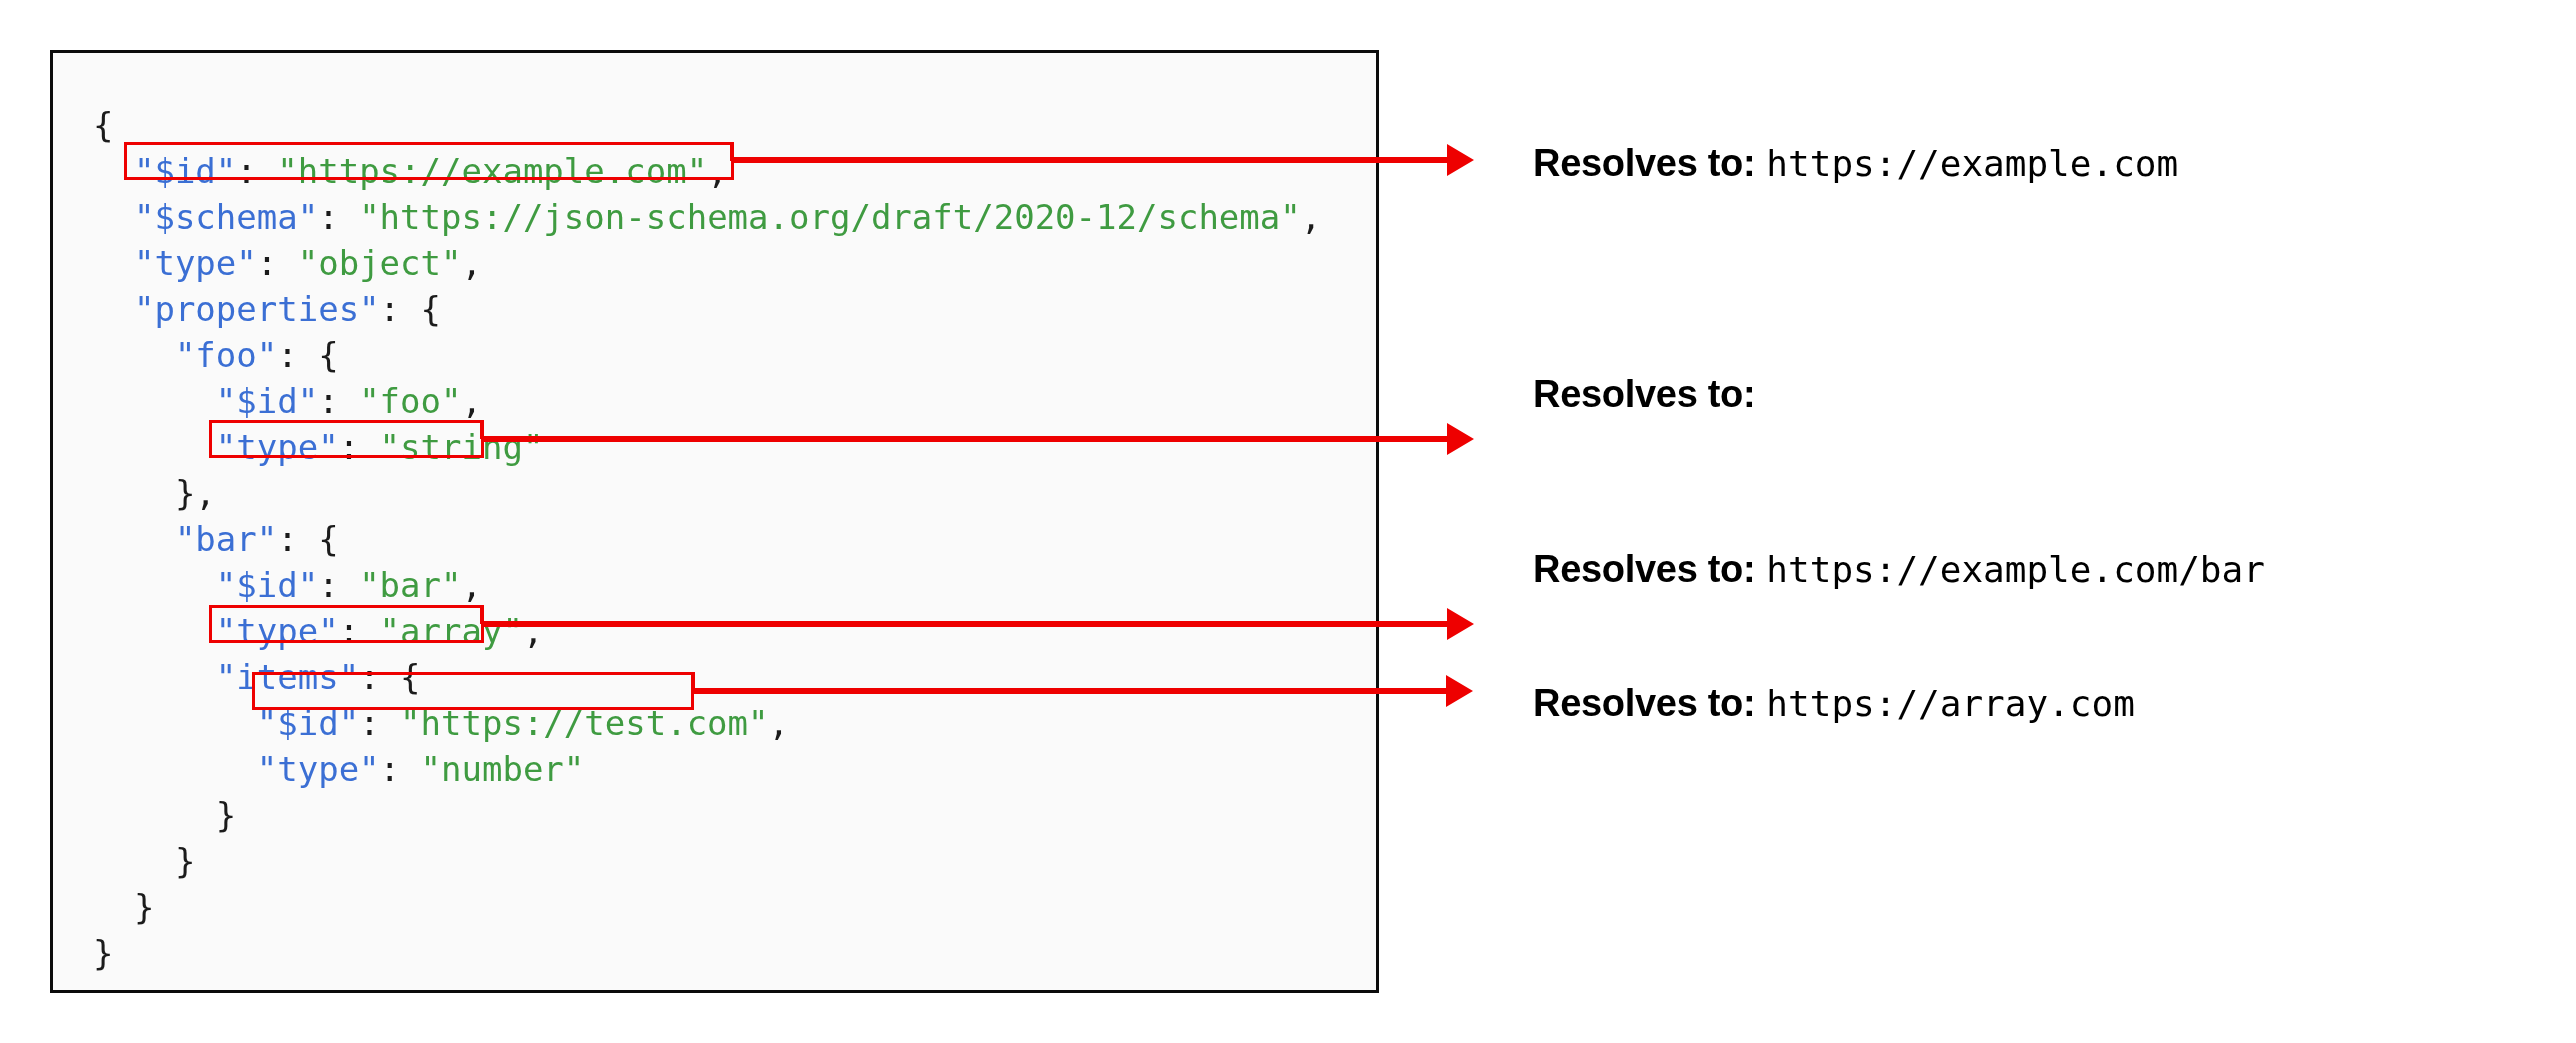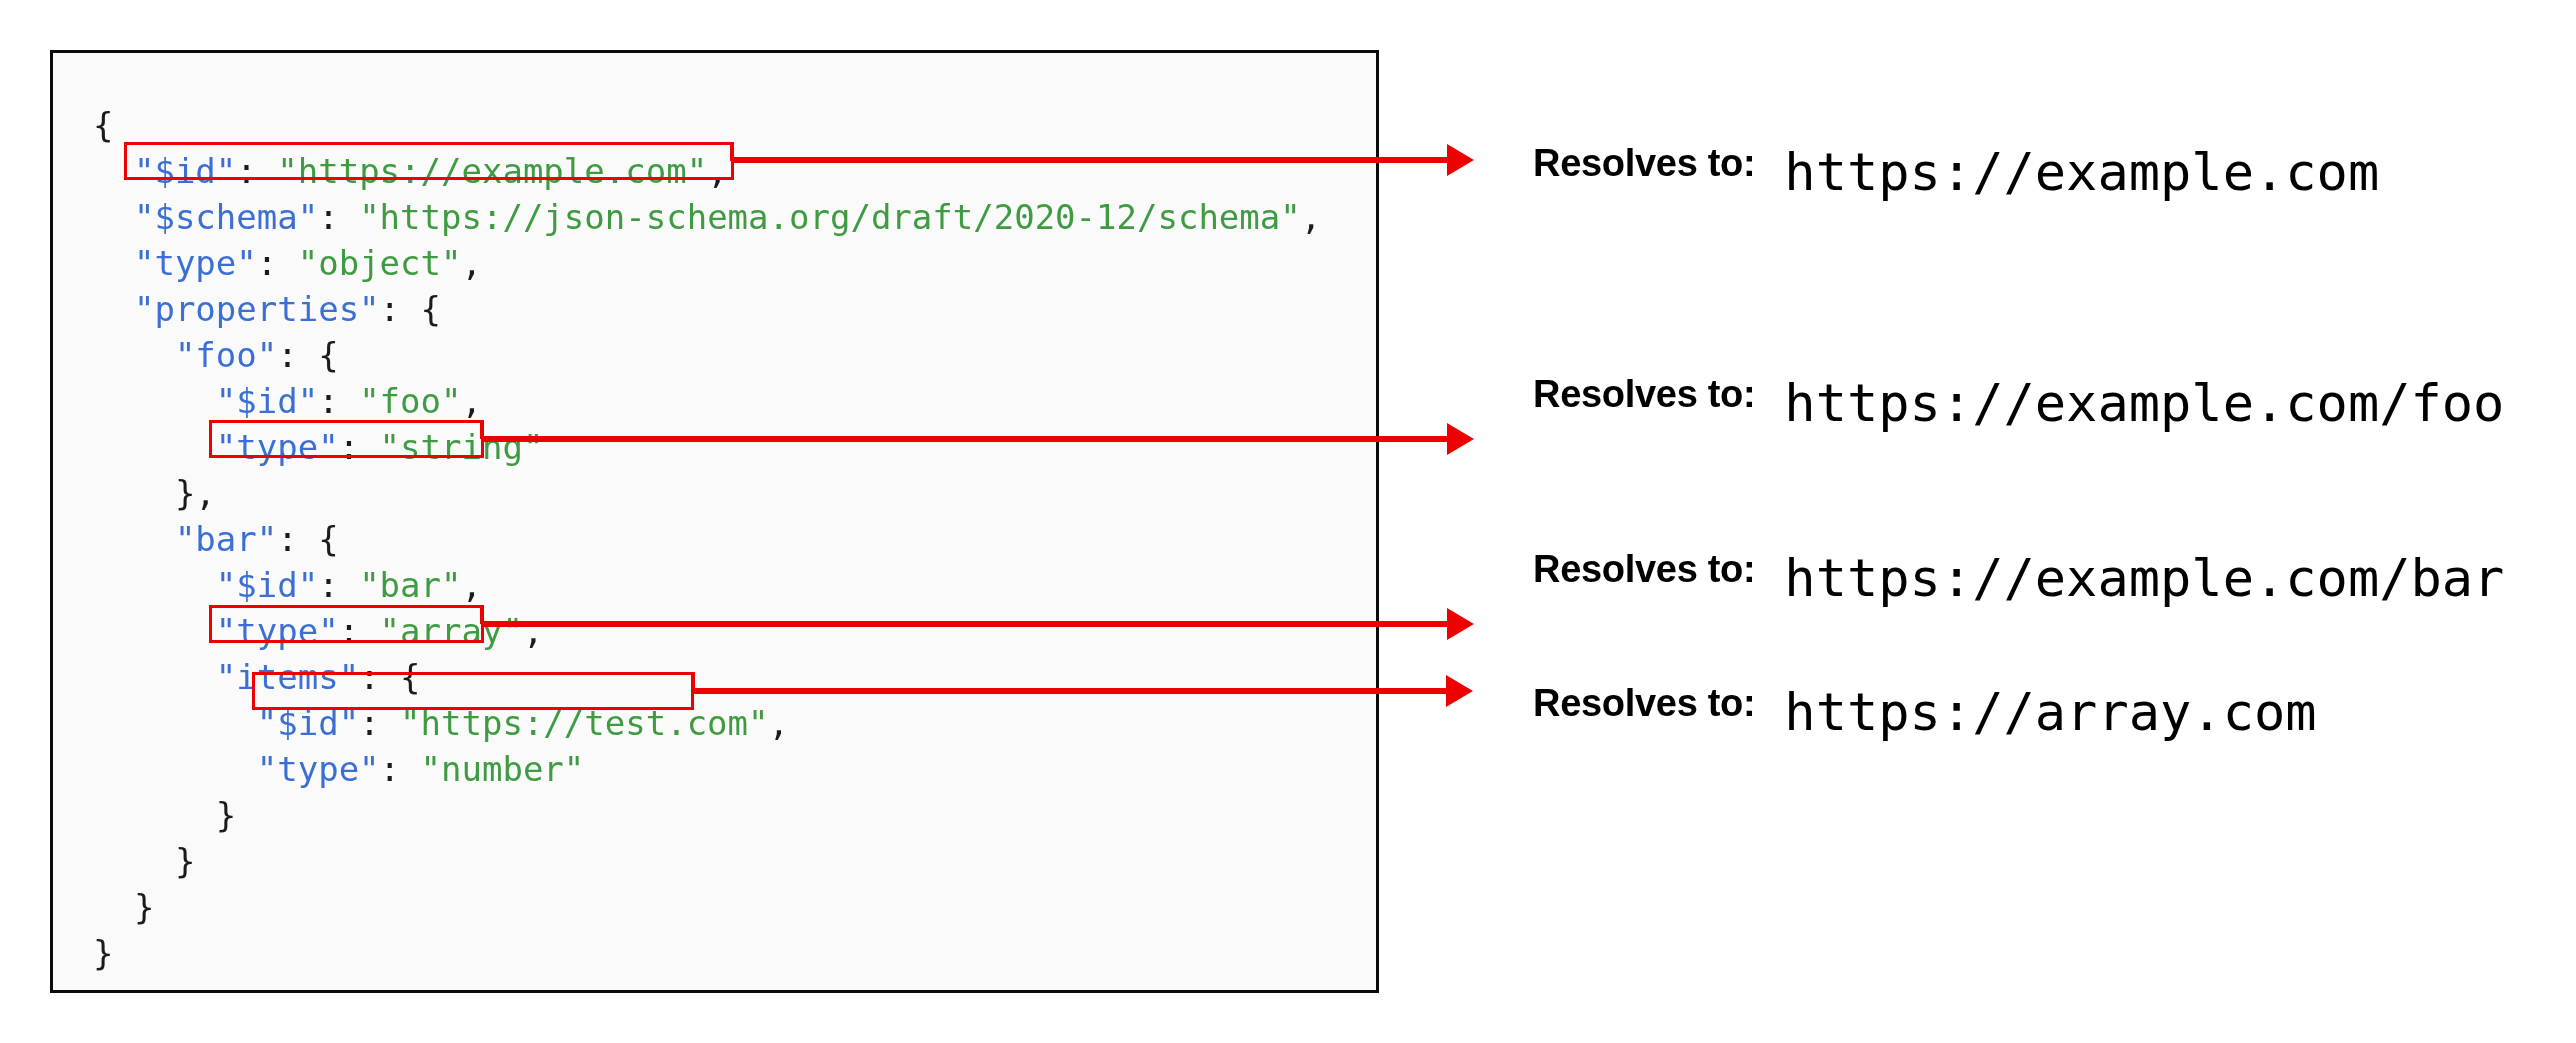"Resolves to:" .resolve-row { align-items: flex-start -> center }
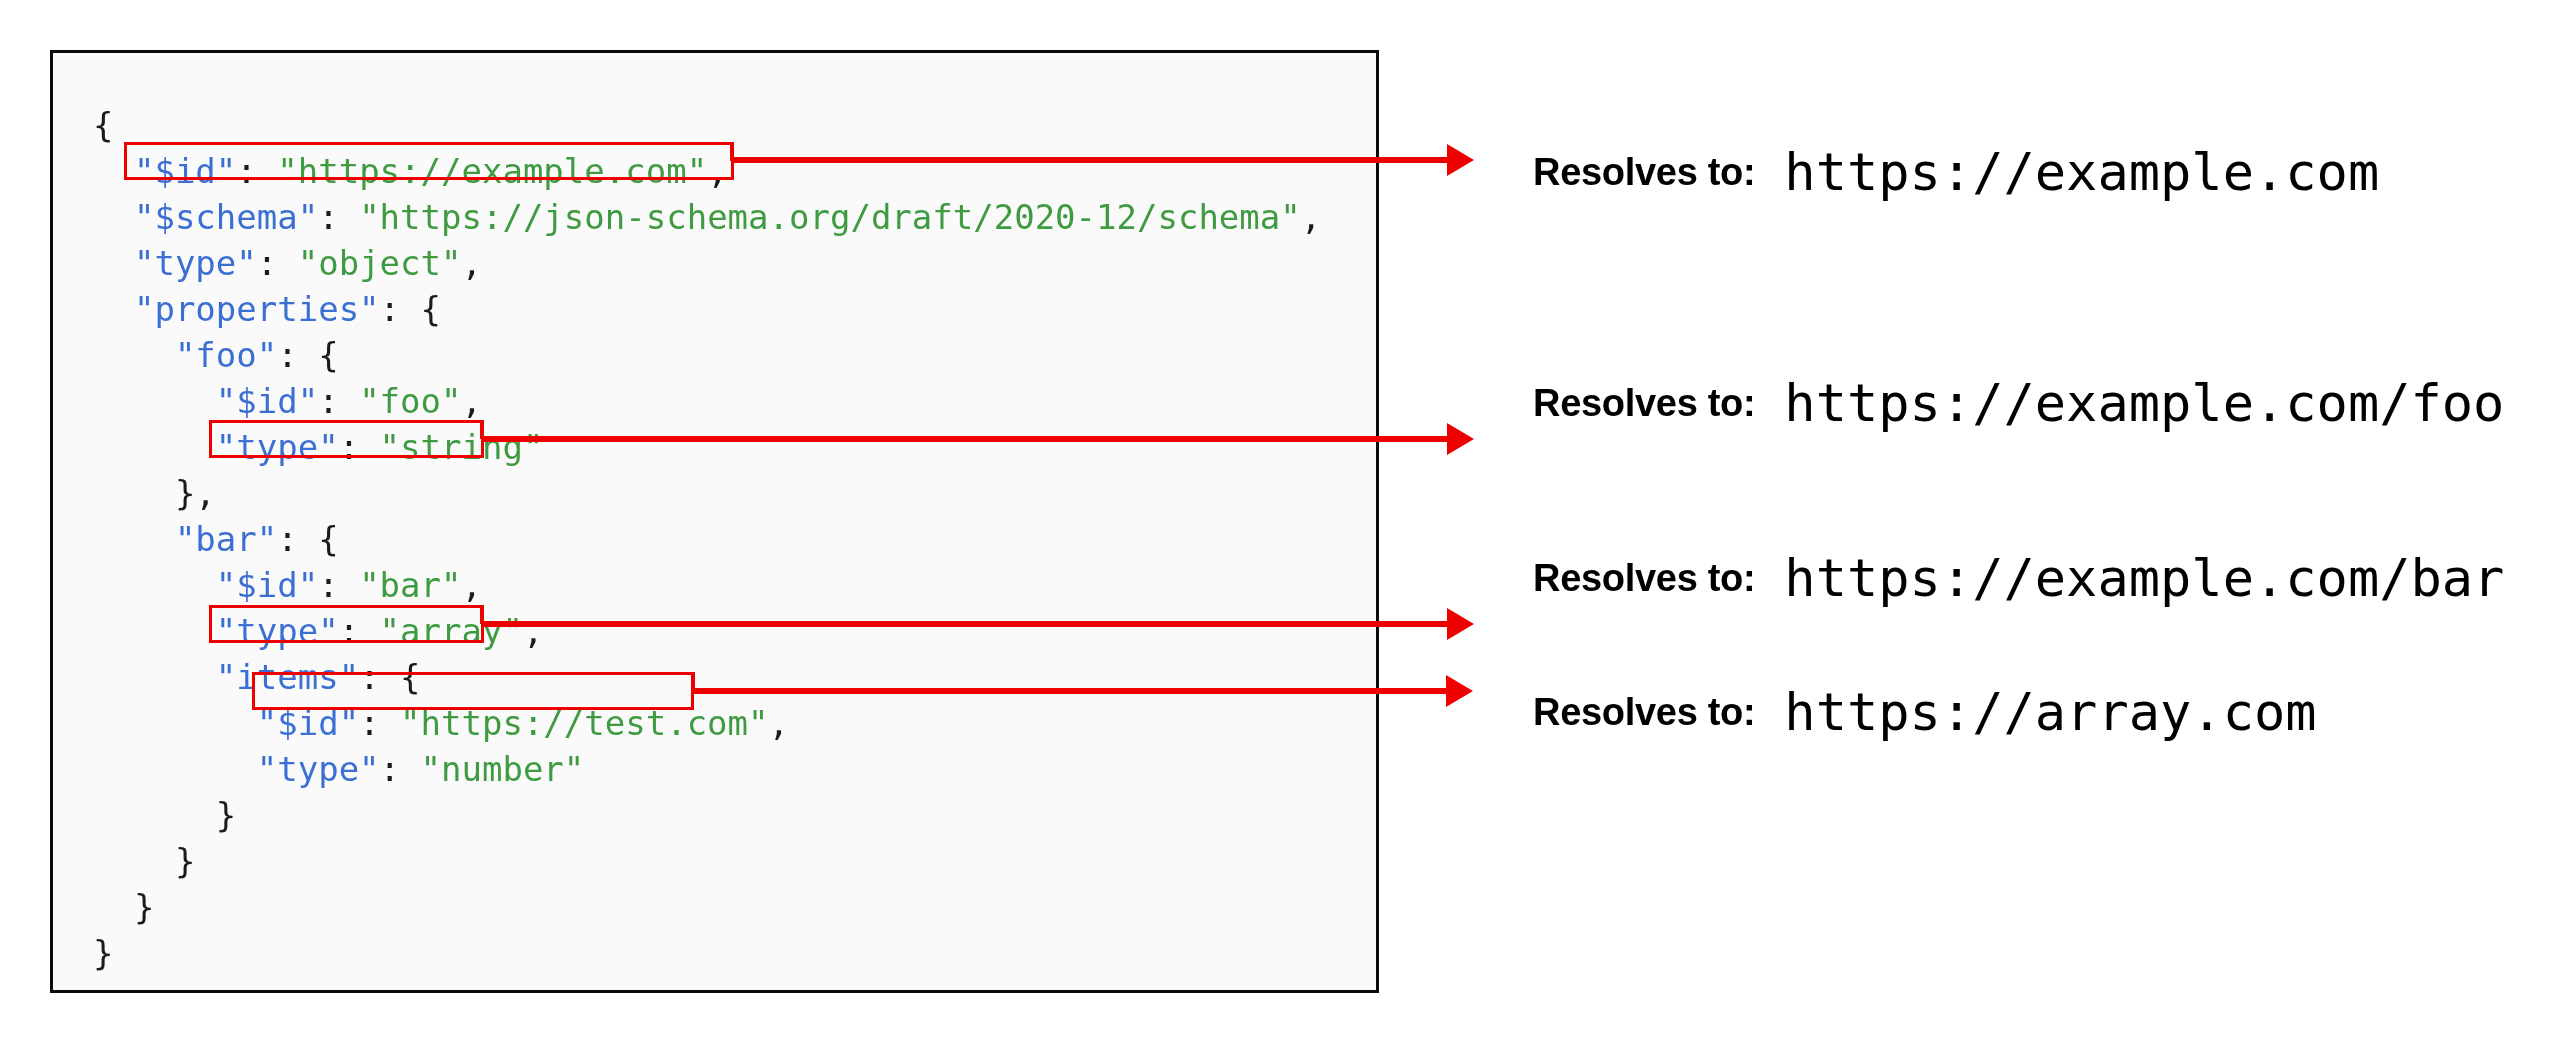"https://example.com" .resolve-url { font-size: 52px -> 36px; margin-left: 29px -> 11px }
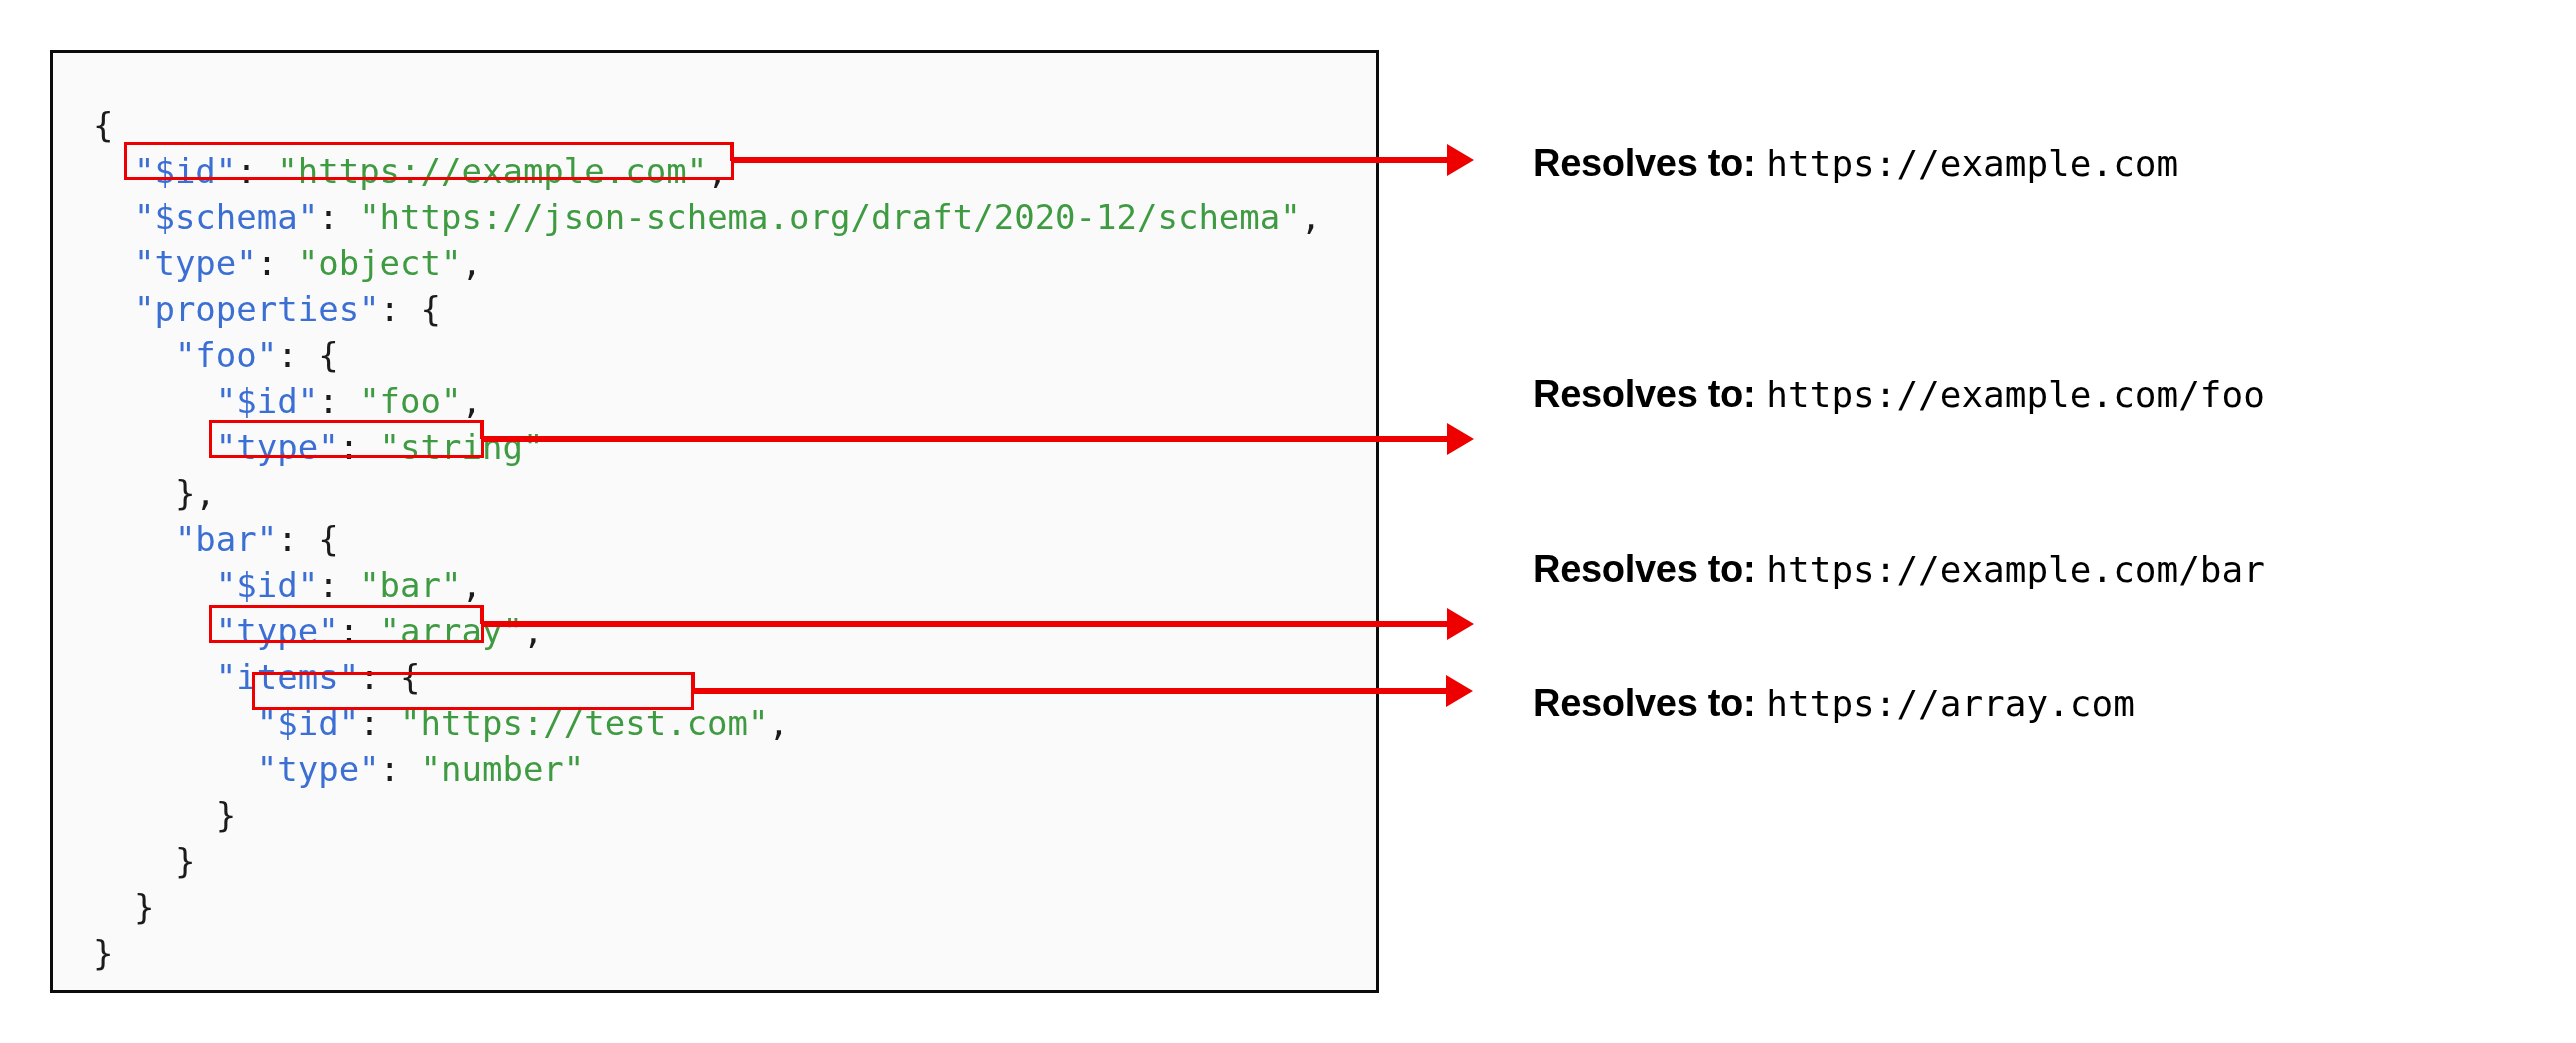"https://example.com/foo" span.resolve-url { html: <span>https://example.com/foo</span> -> none }
